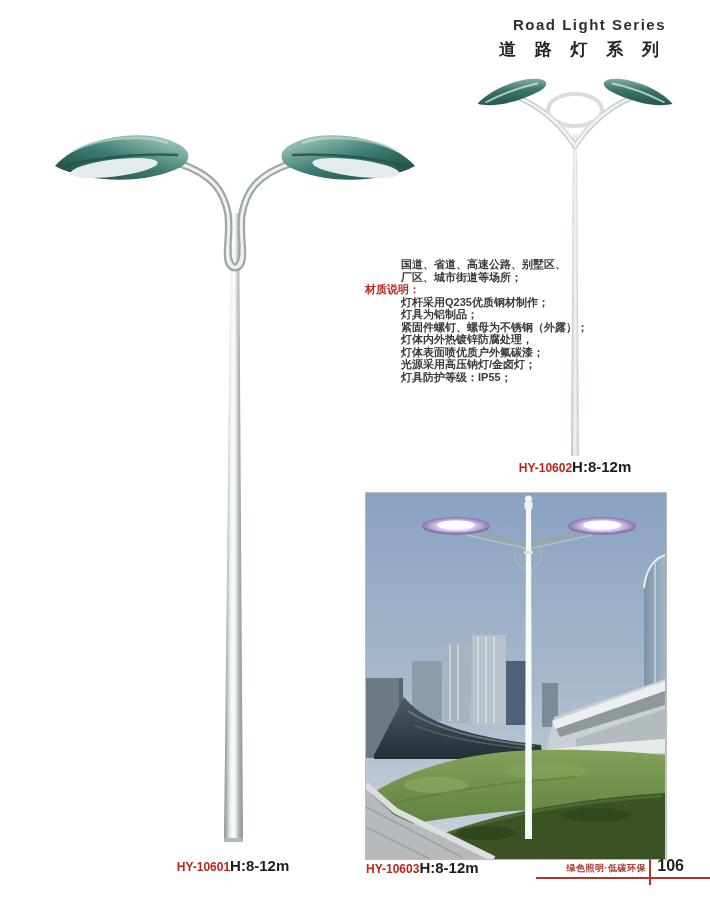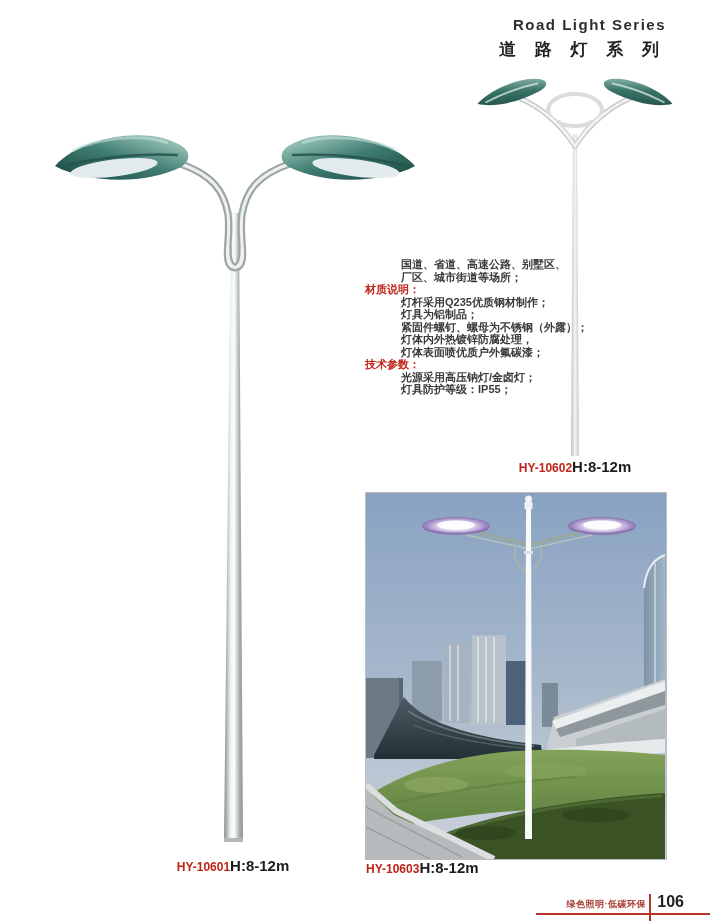"技术参数：" div.desc-heading { html: <div>技术参数：</div> -> none }
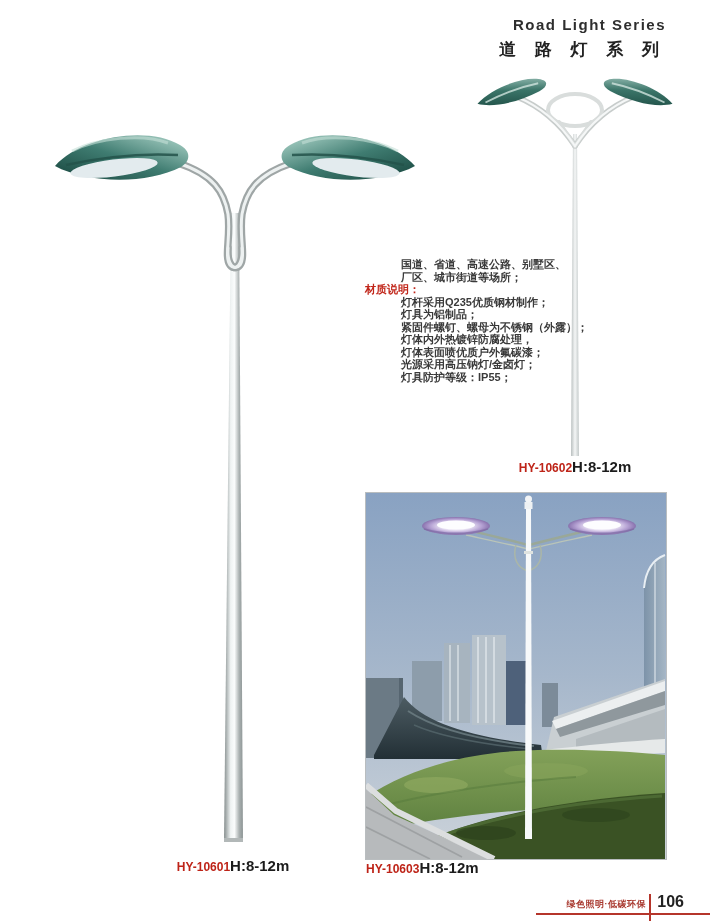"绿色照明·低碳环保" .footer { top: 891px -> 855px }
